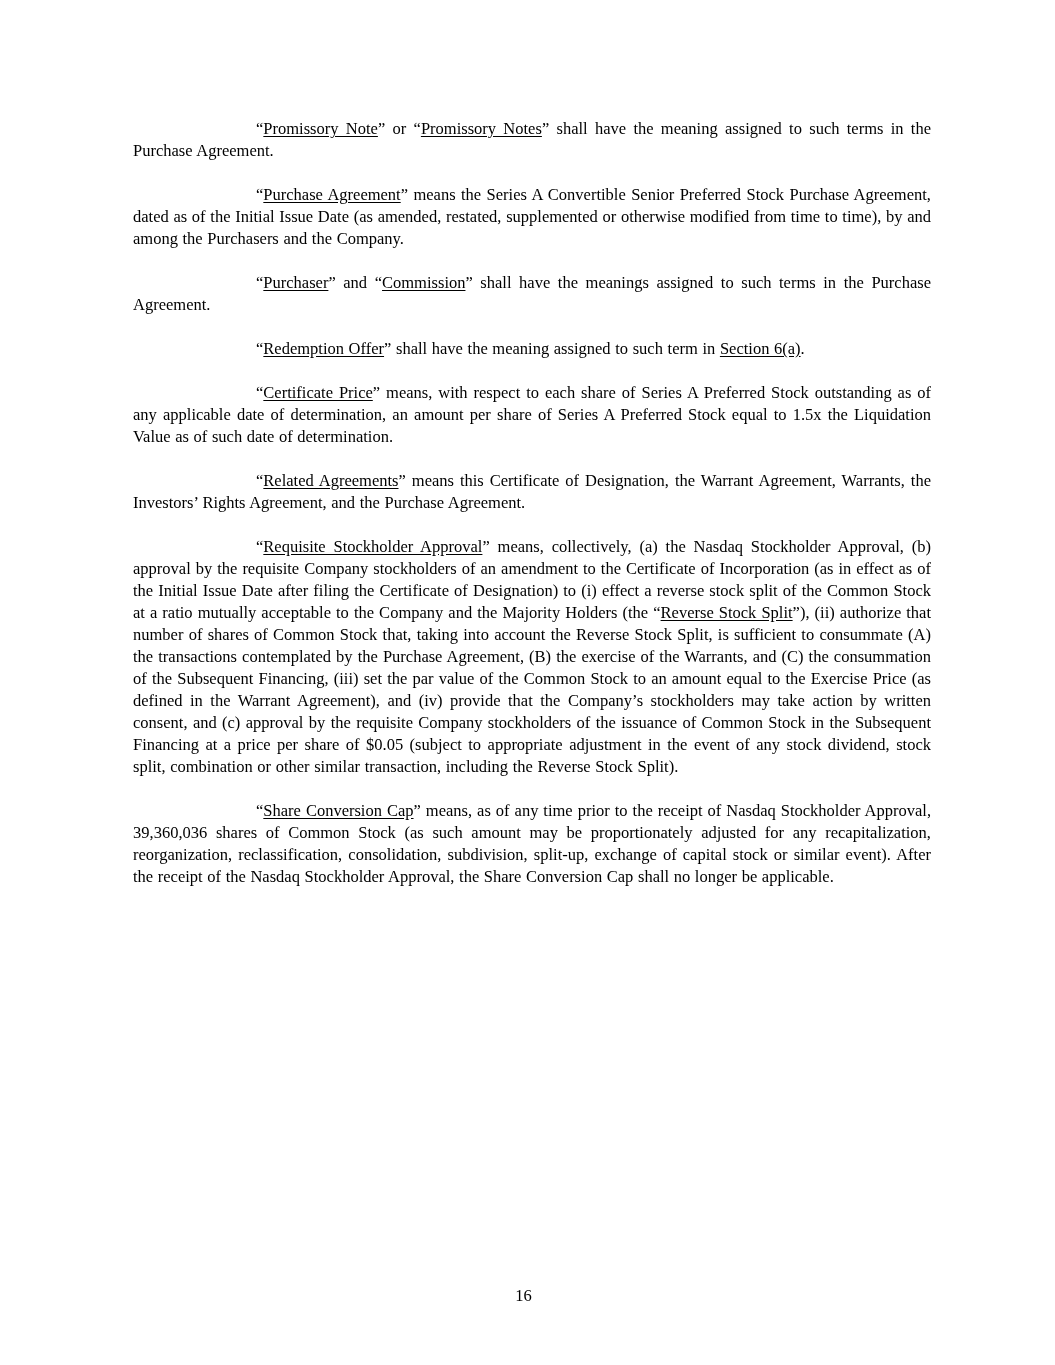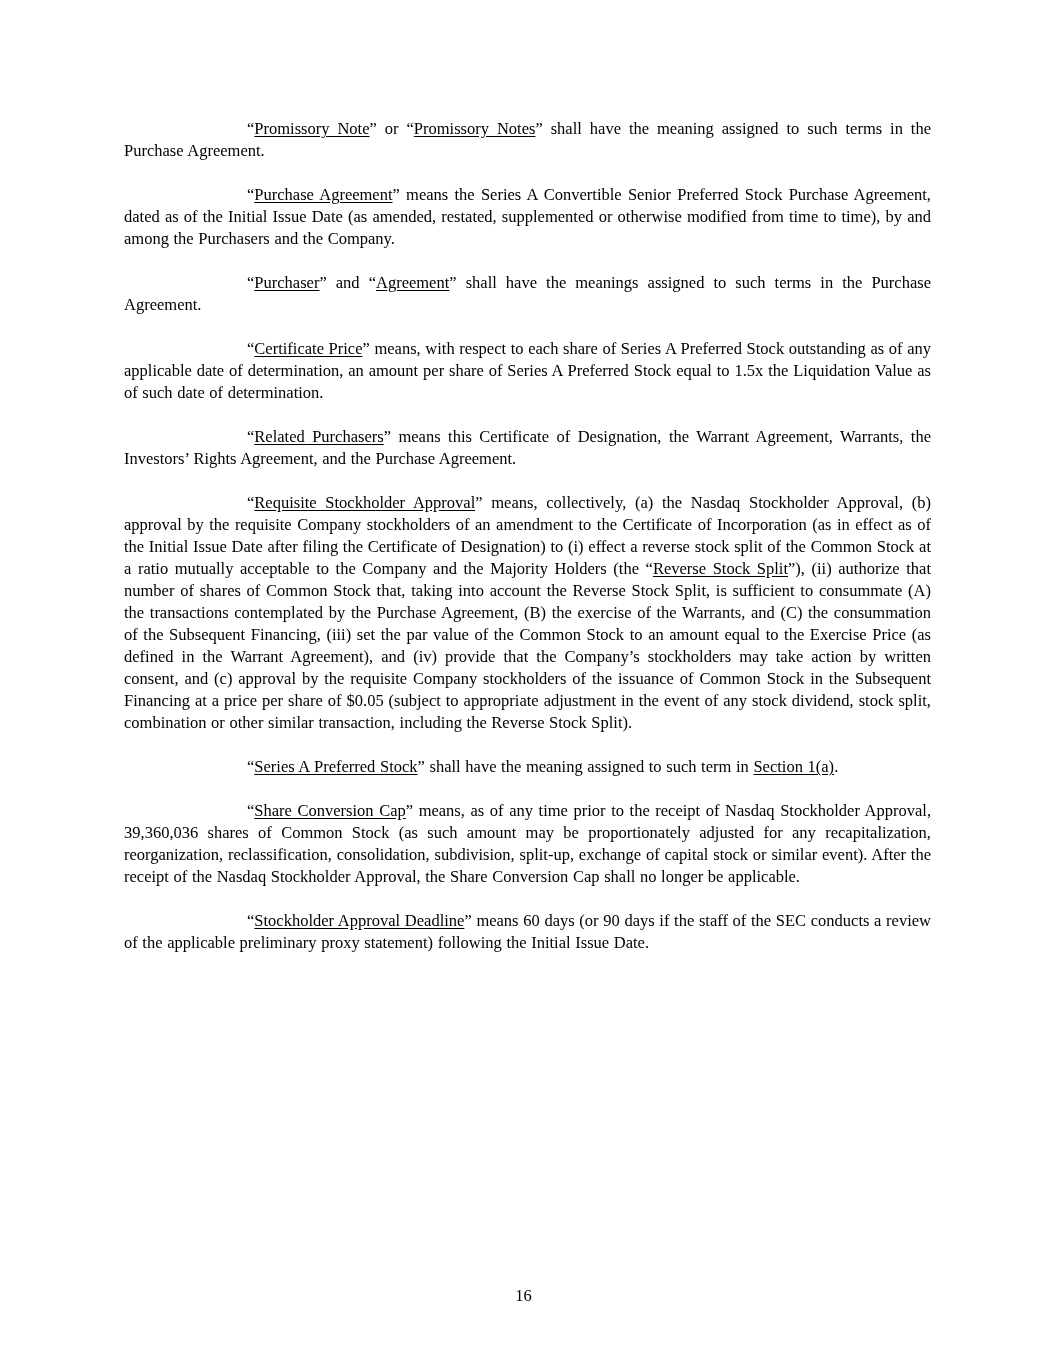"“Promissory Note” or “Promissory Notes”" .para { margin: 0 0 22px 0 -> 0 0 22px 9px }
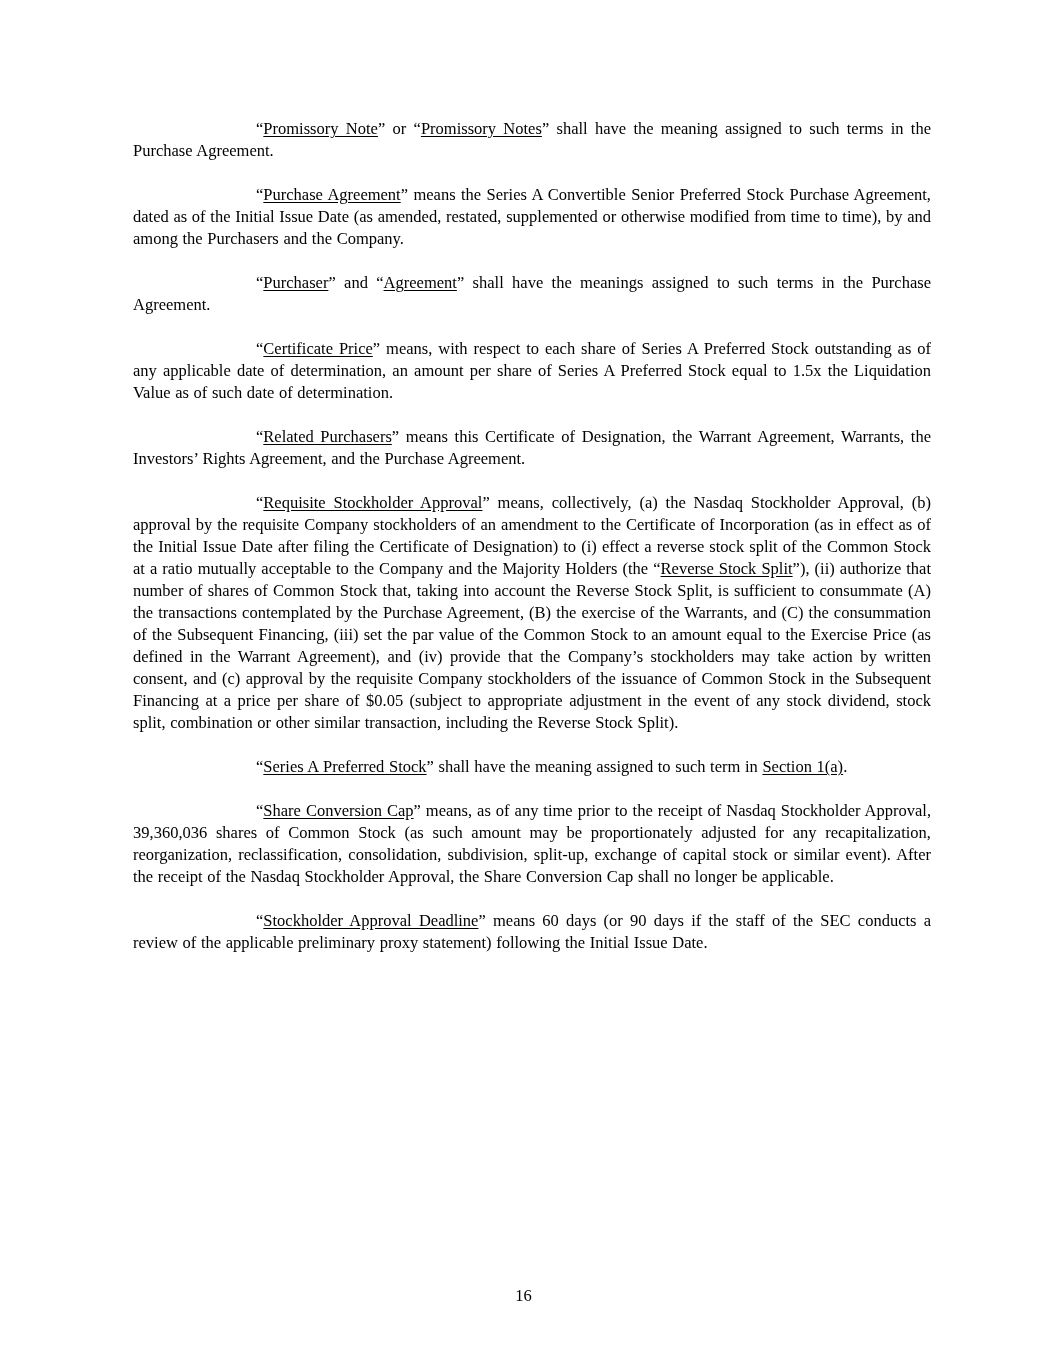"Agreement" span.underline { text: Agreement -> Commission }
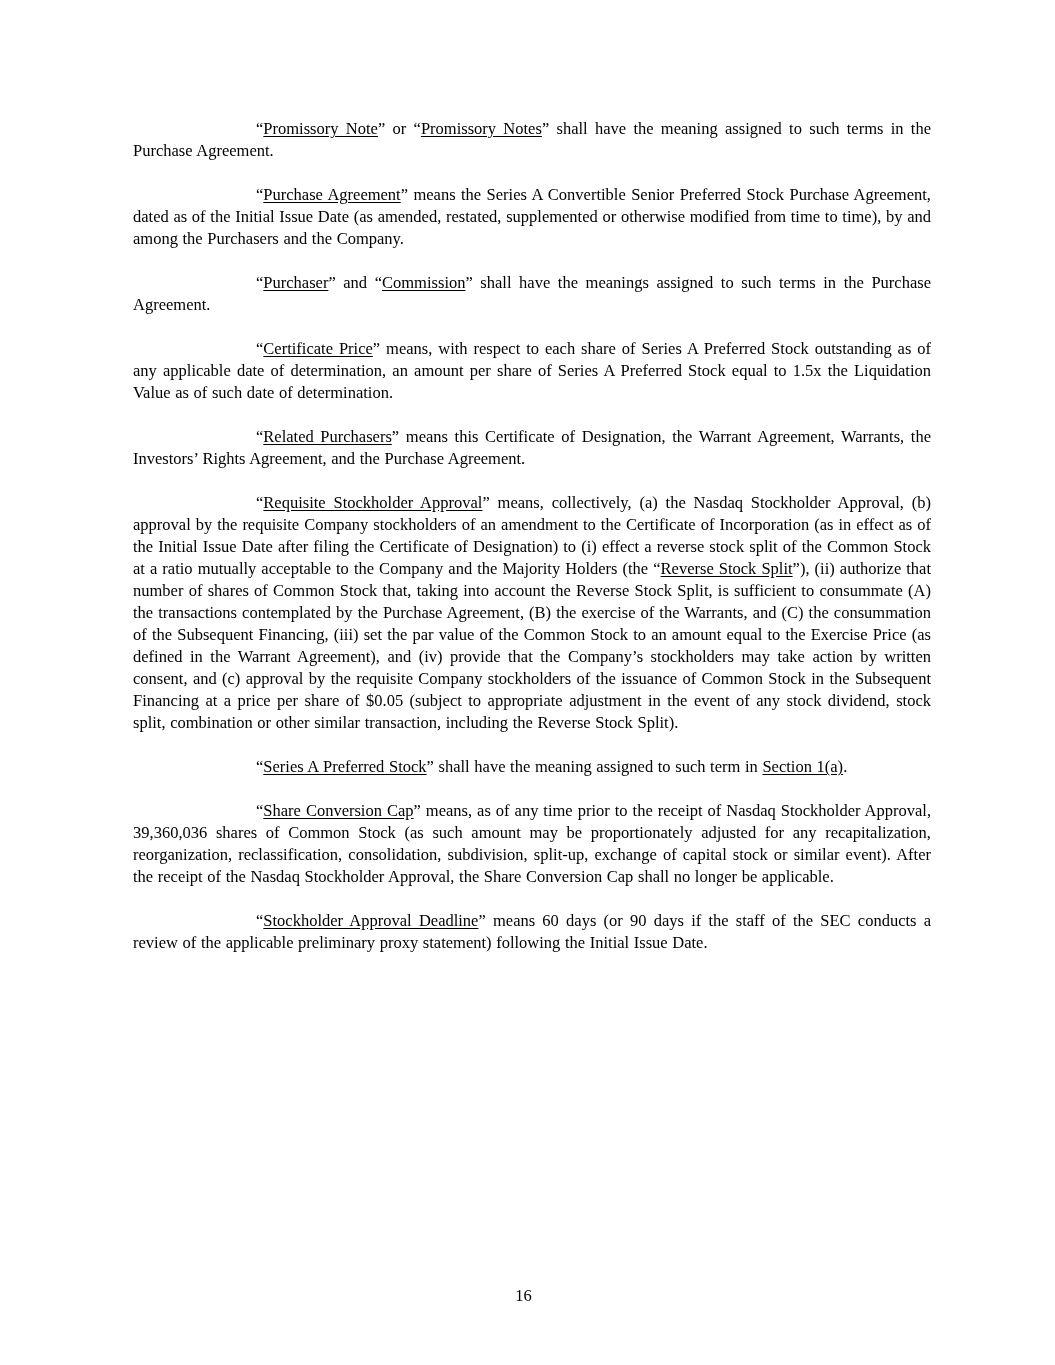"“Redemption Offer” shall have the" p.para { html: none -> <p><span>“</span><span>Redemption Offer</span><span>” shall have the meaning assigned to such term in </span><span>Section 6(a)</span><span>.</span></p> }
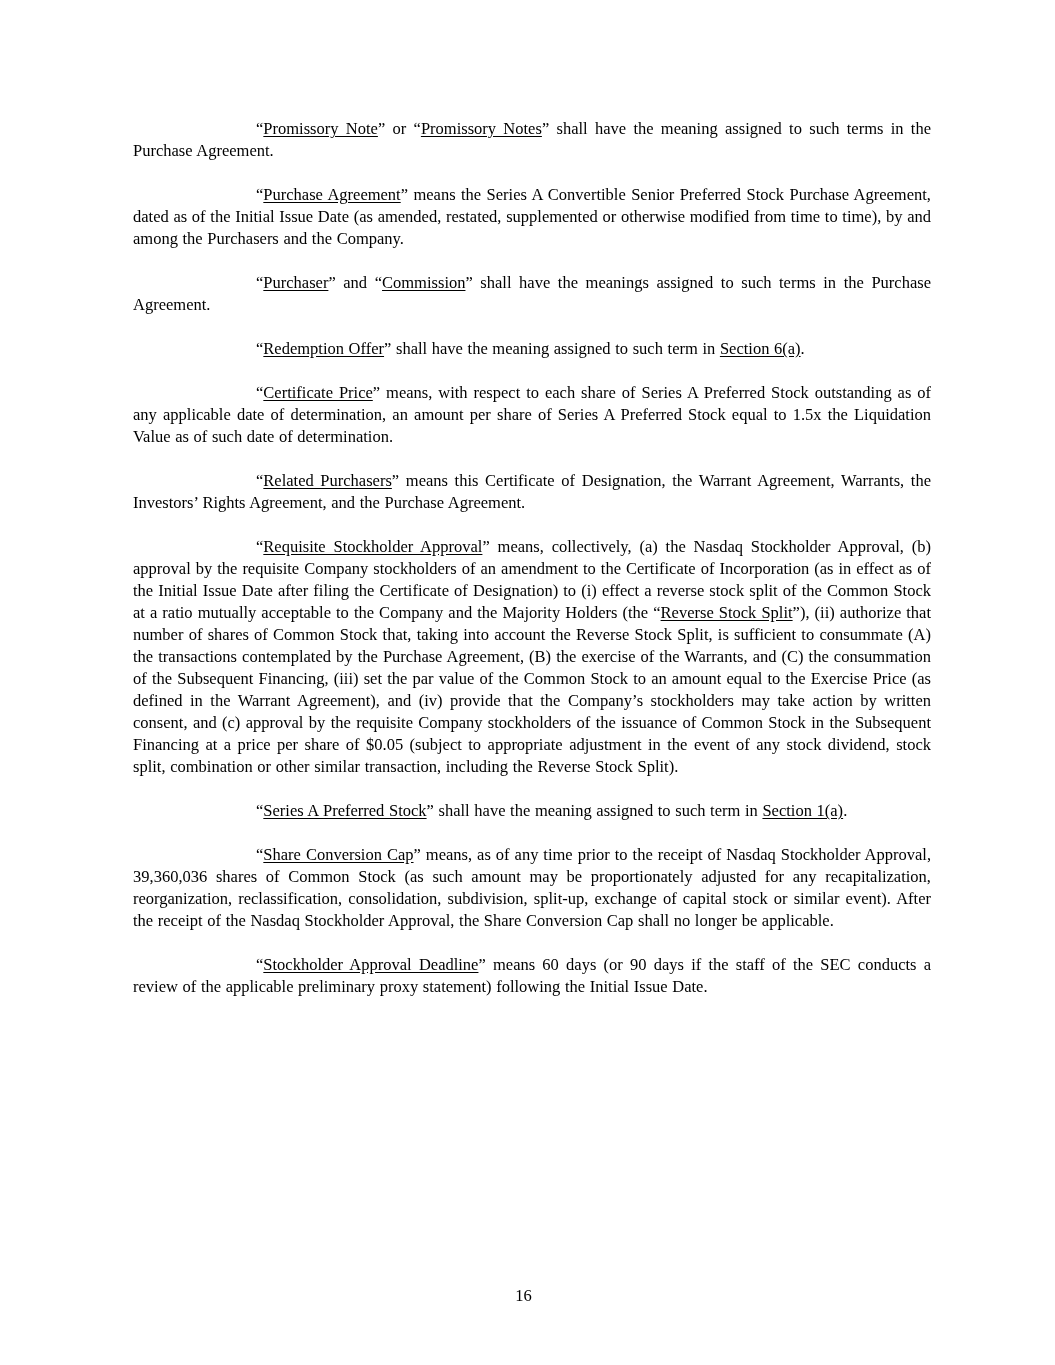"Related Purchasers" span.underline { text: Purchasers -> Agreements }
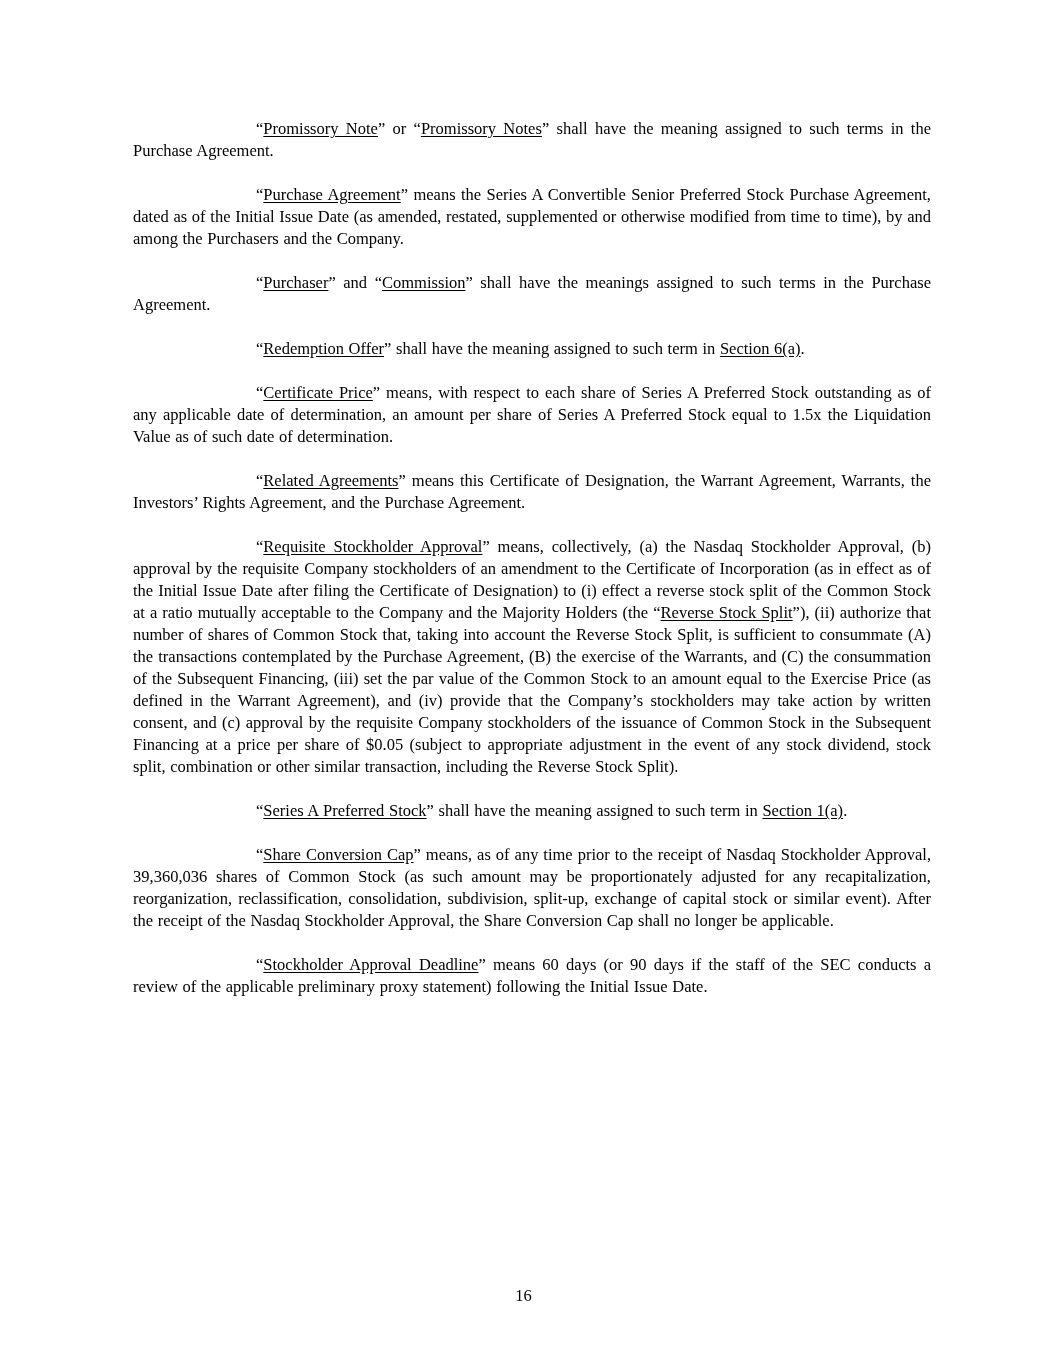"“Series A Preferred Stock” shall" p.para { html: <p><span>“</span><span>Series A Preferred Stock</span><span>” shall have the meaning assigned to such term in </span><span>Section 1(a)</span><span>.</span></p> -> none }
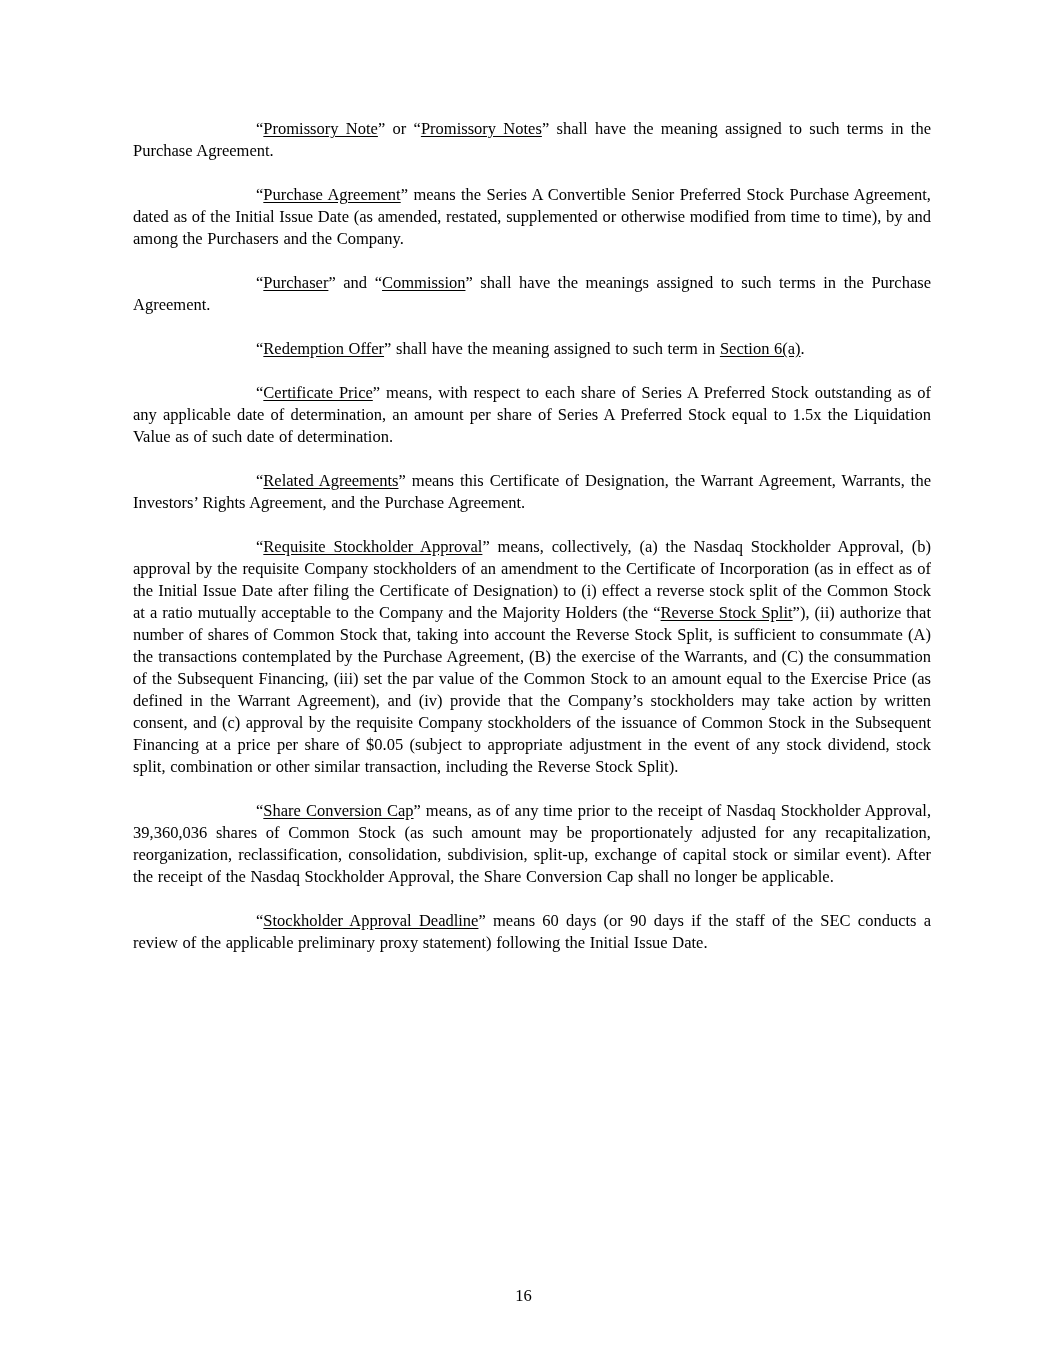"“Stockholder Approval Deadline” means 60" p.para { html: <p><span>“</span><span>Stockholder Approval Deadline</span><span>” means 60 days (or 90 days if the staff of the SEC conducts a review of the applicable preliminary proxy statement) following the Initial Issue Date.</span></p> -> none }
